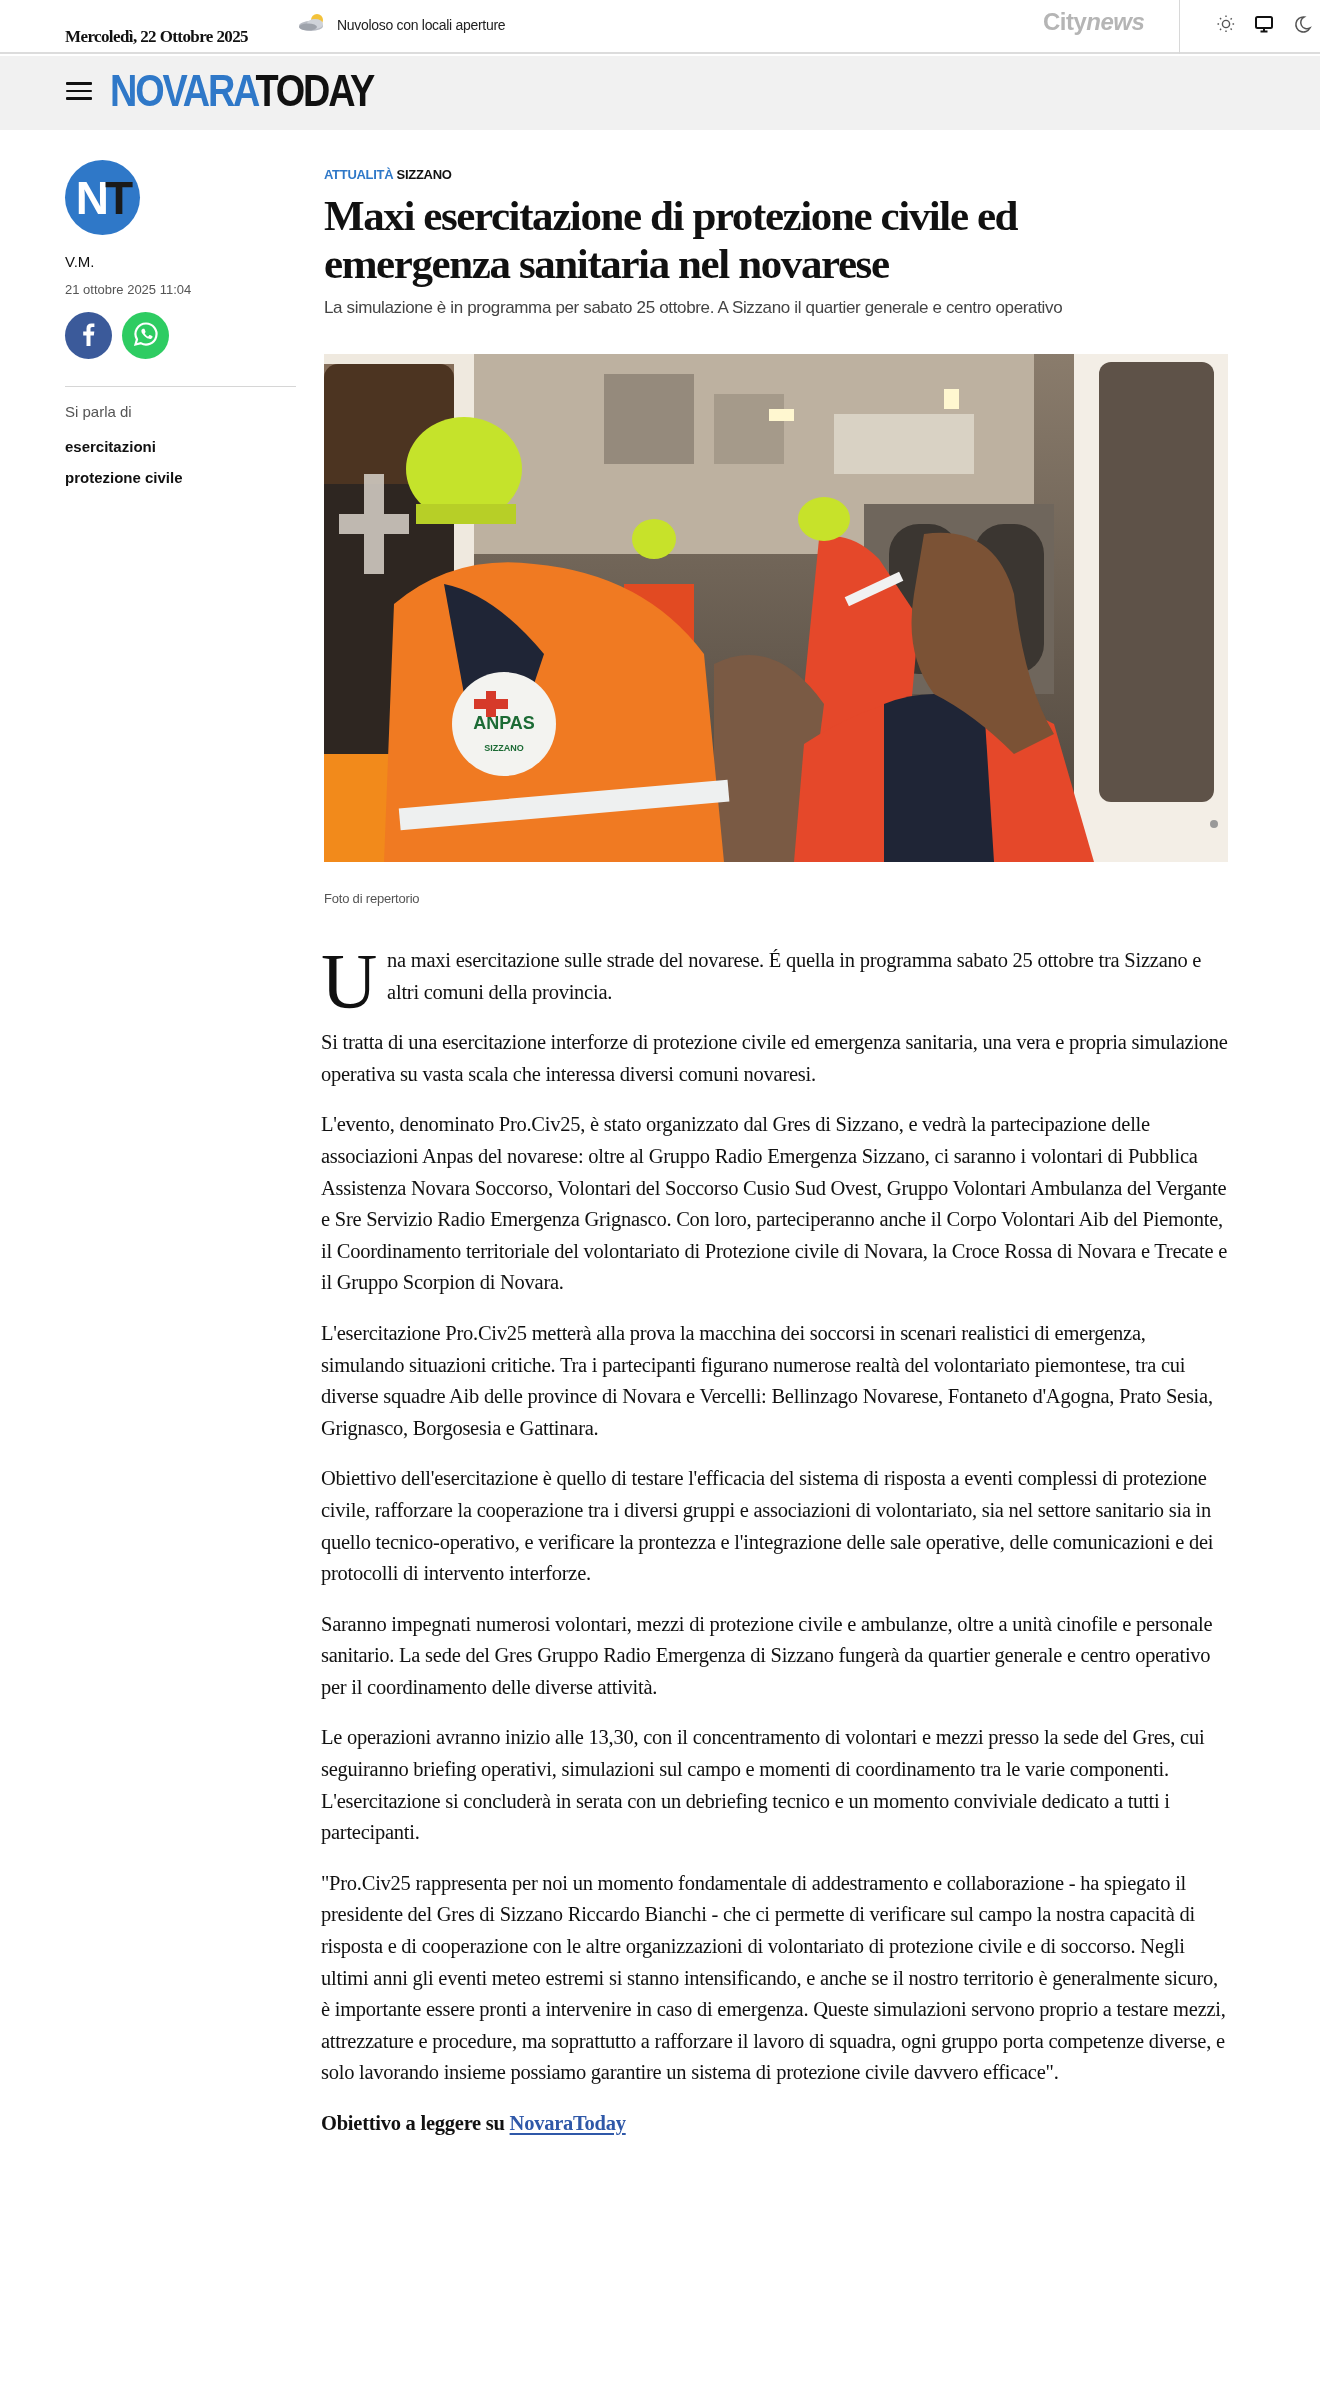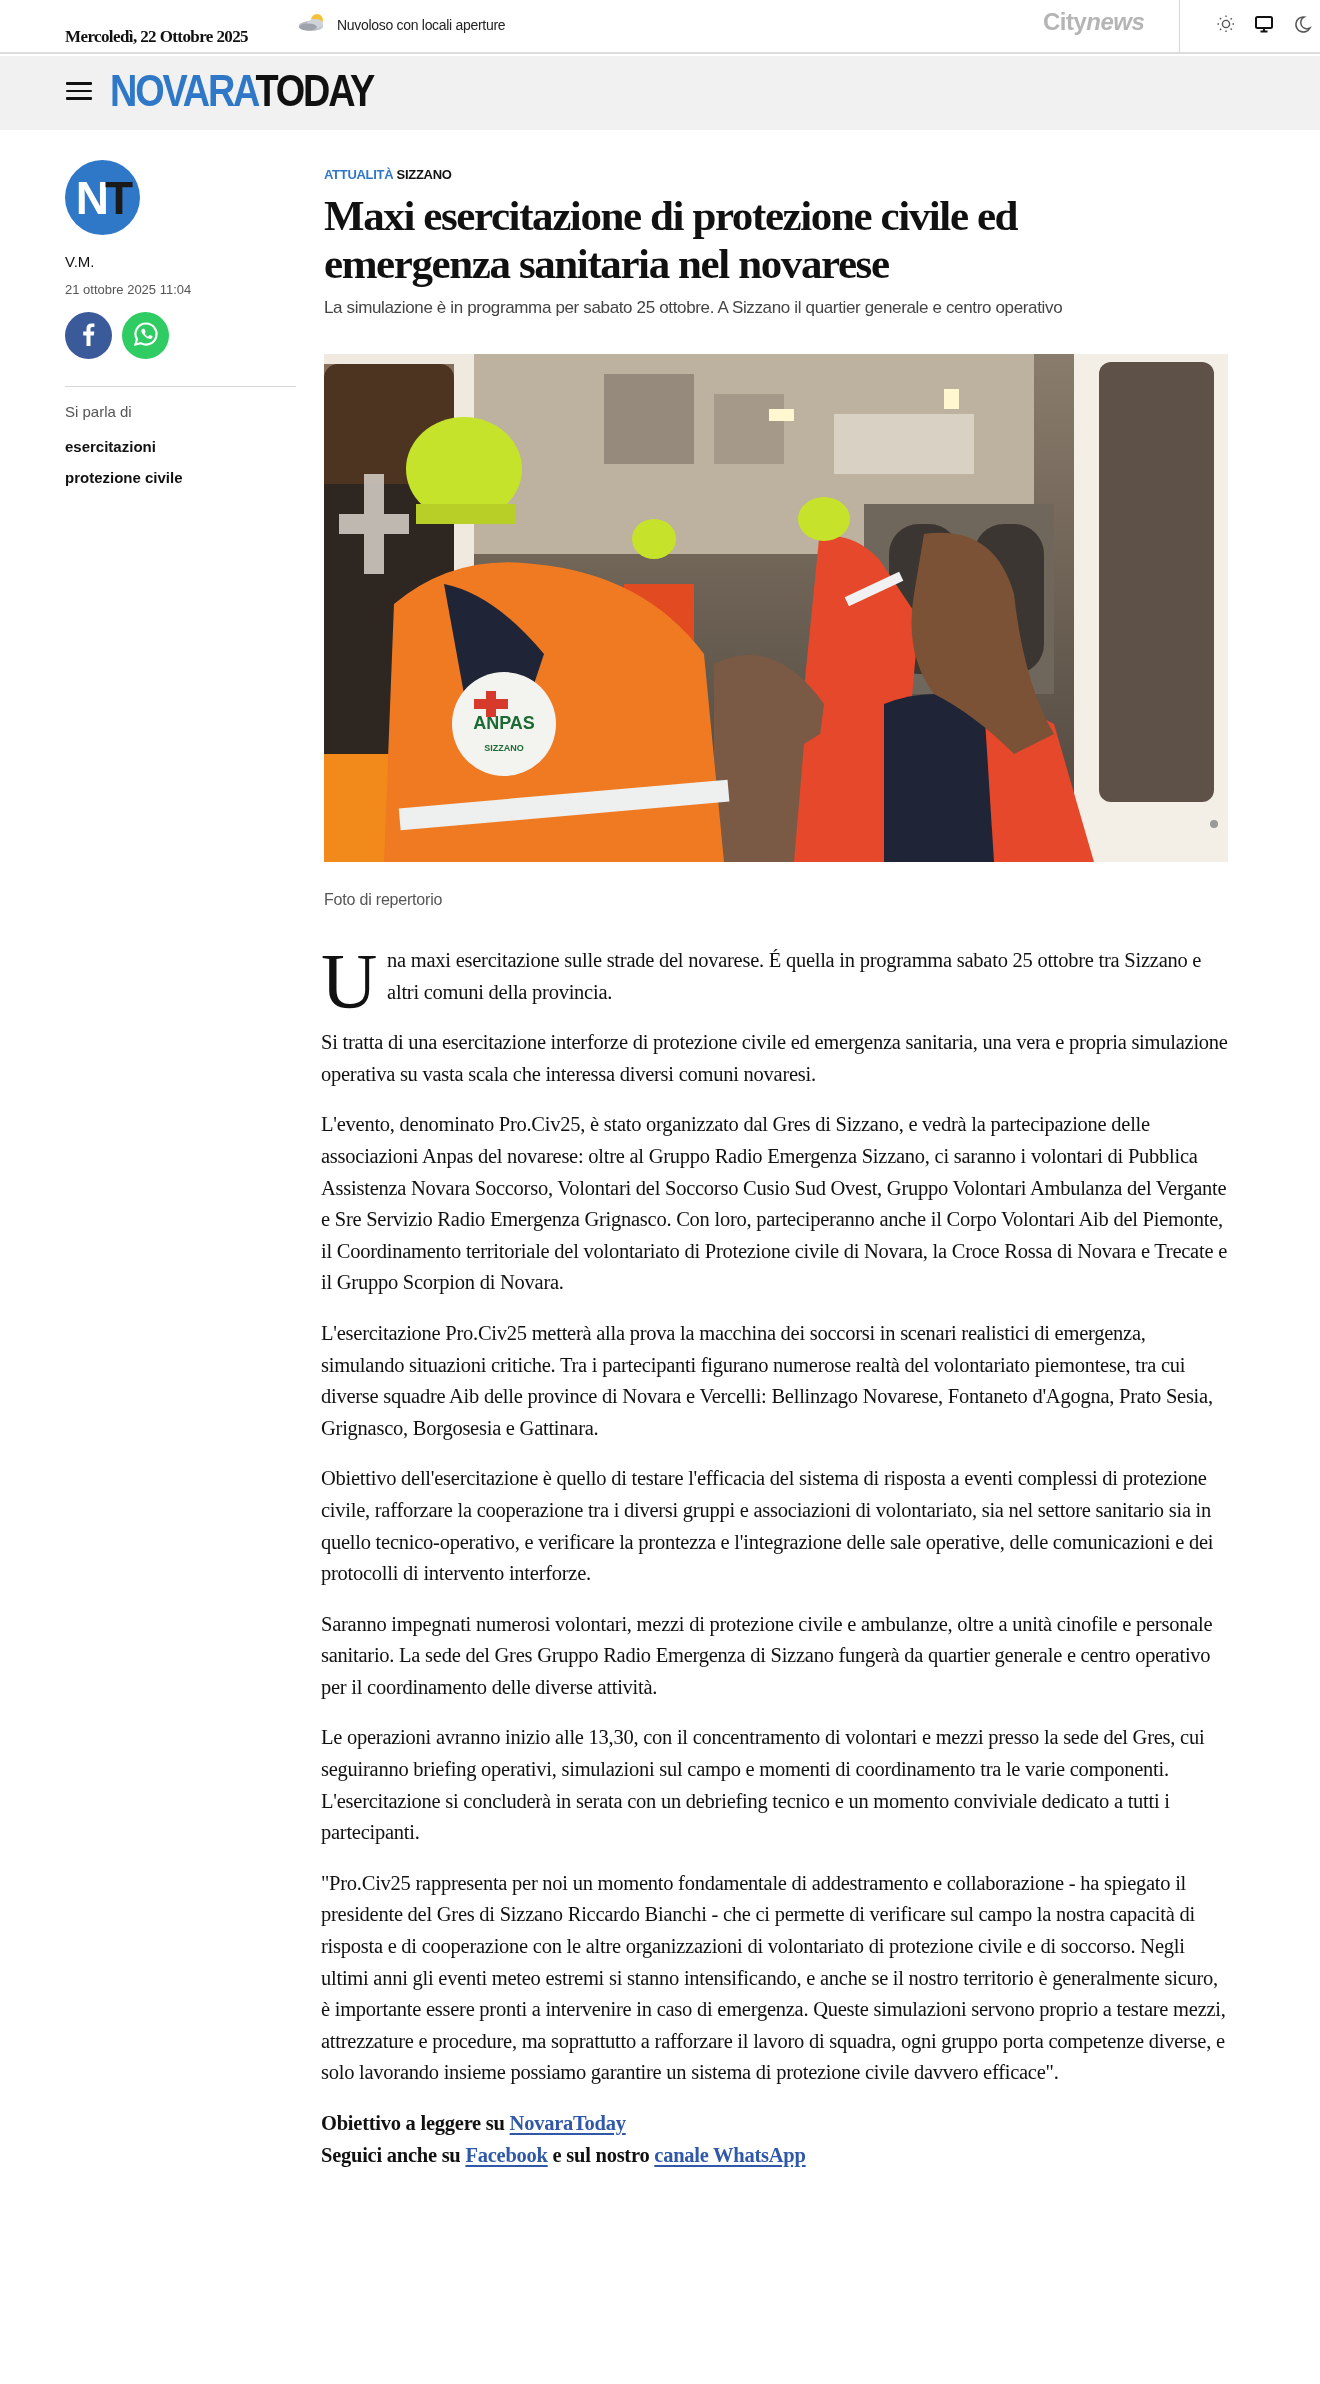"Foto di repertorio" .caption { font-size: 16px -> 13px }
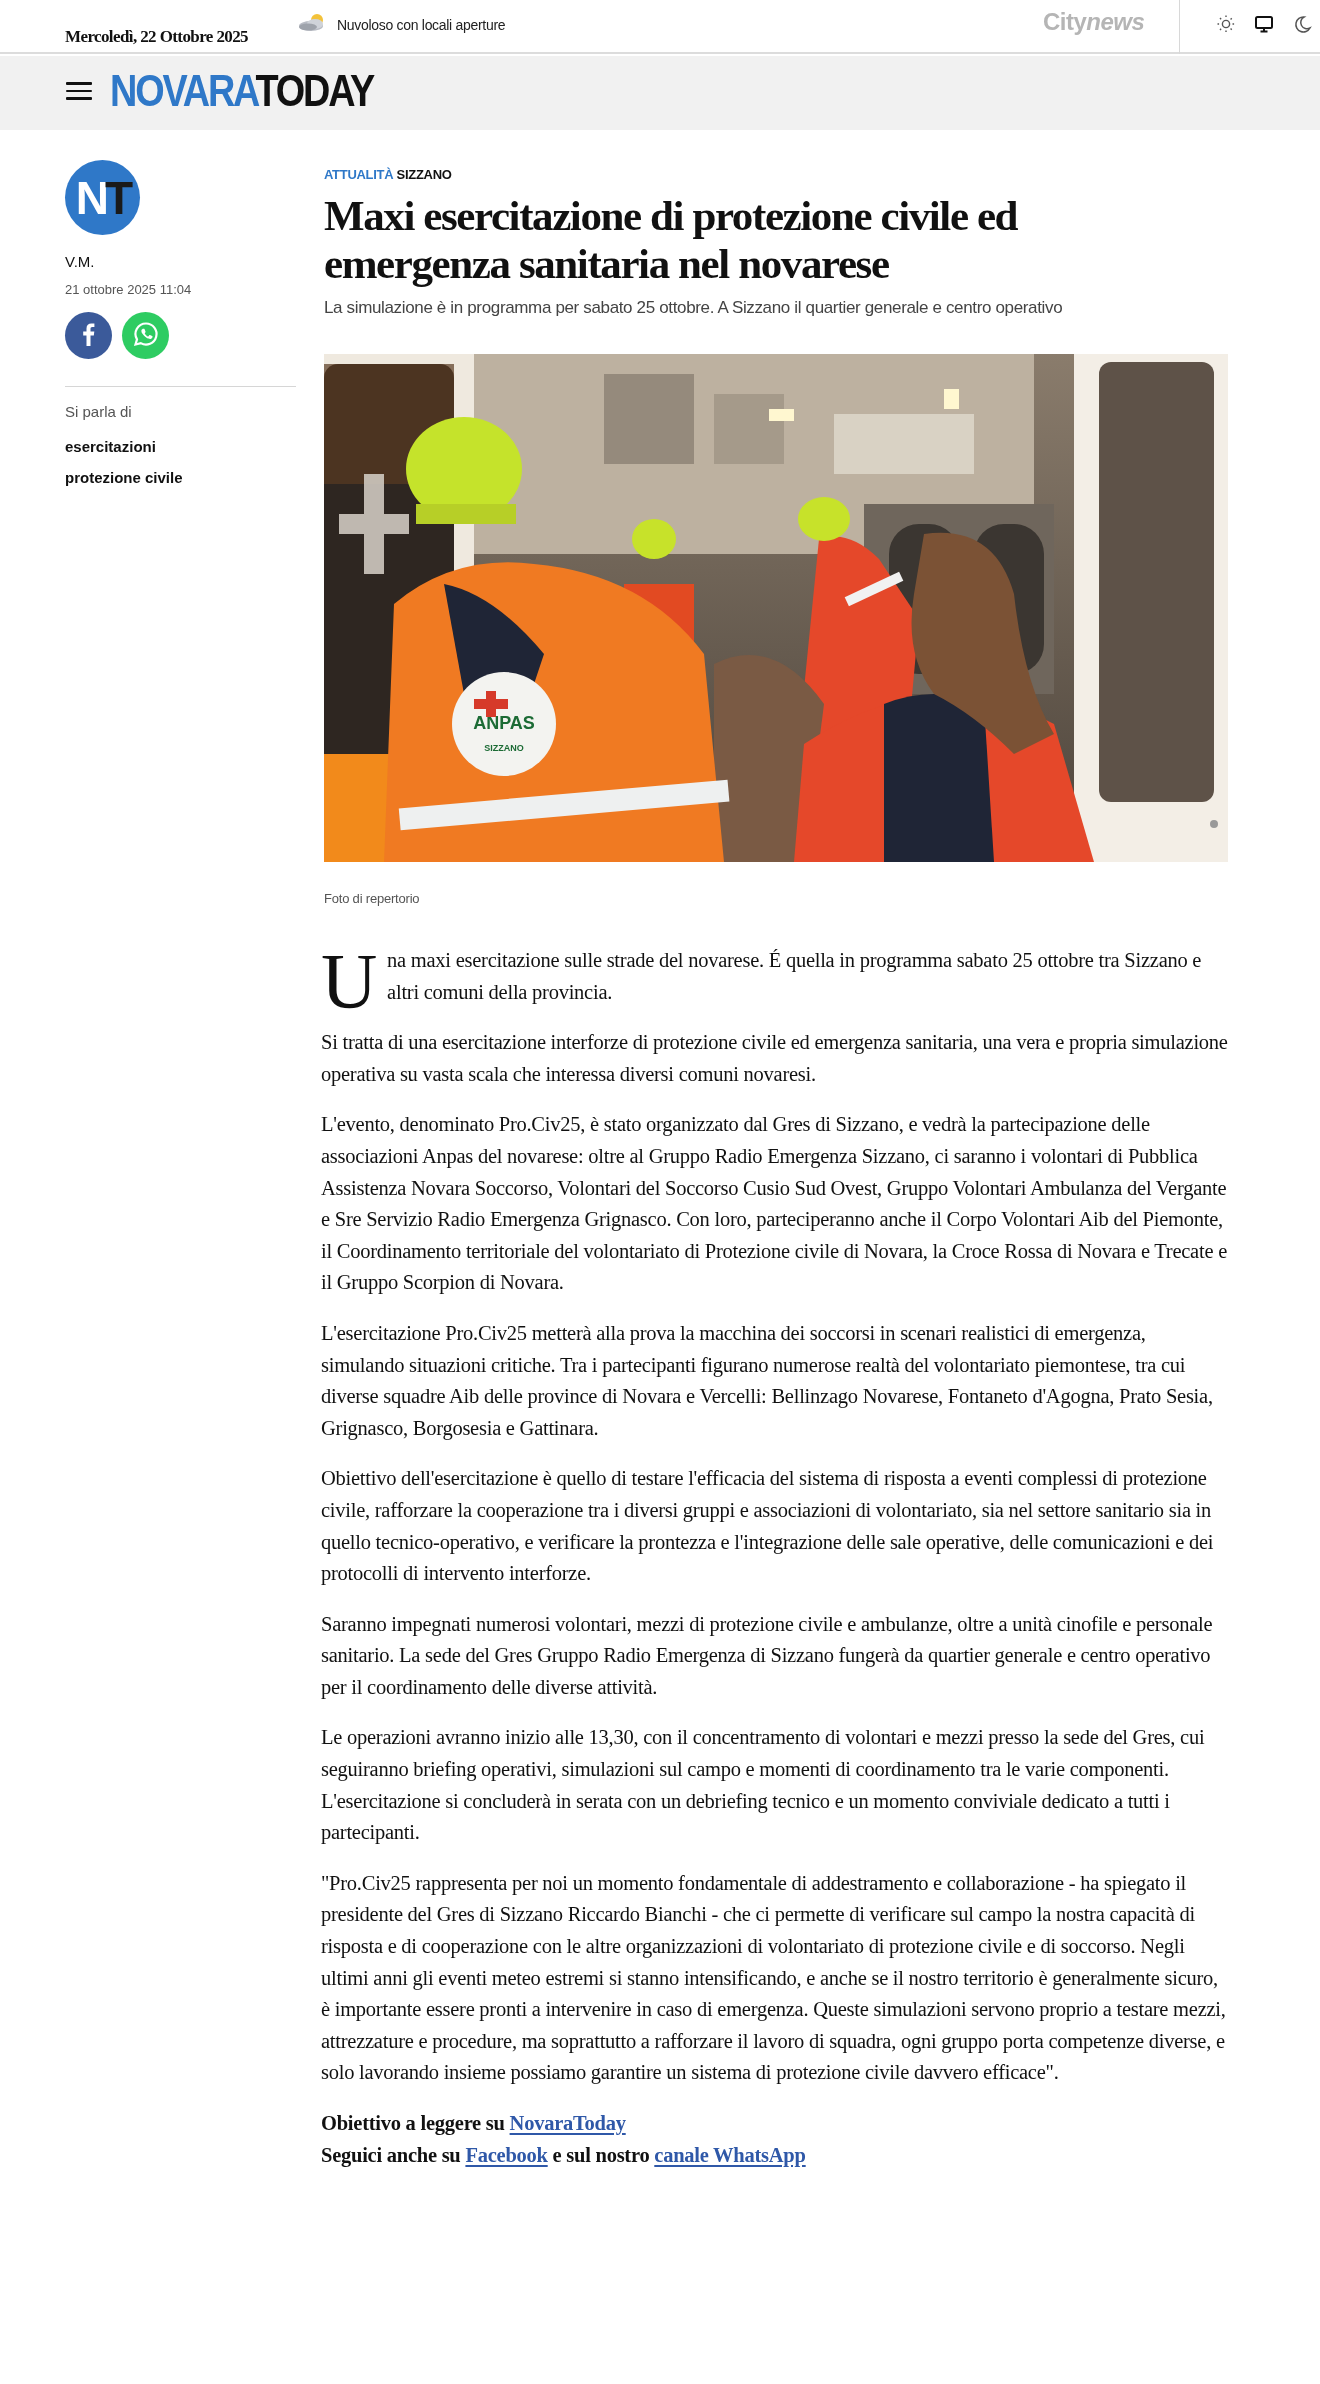"Seguici anche su Facebook e" div { html: <div> <span>Seguici anche su</span> <a>Facebook</a> <span>e sul nostro</span> <a>canale WhatsApp</a> </div> -> none }
